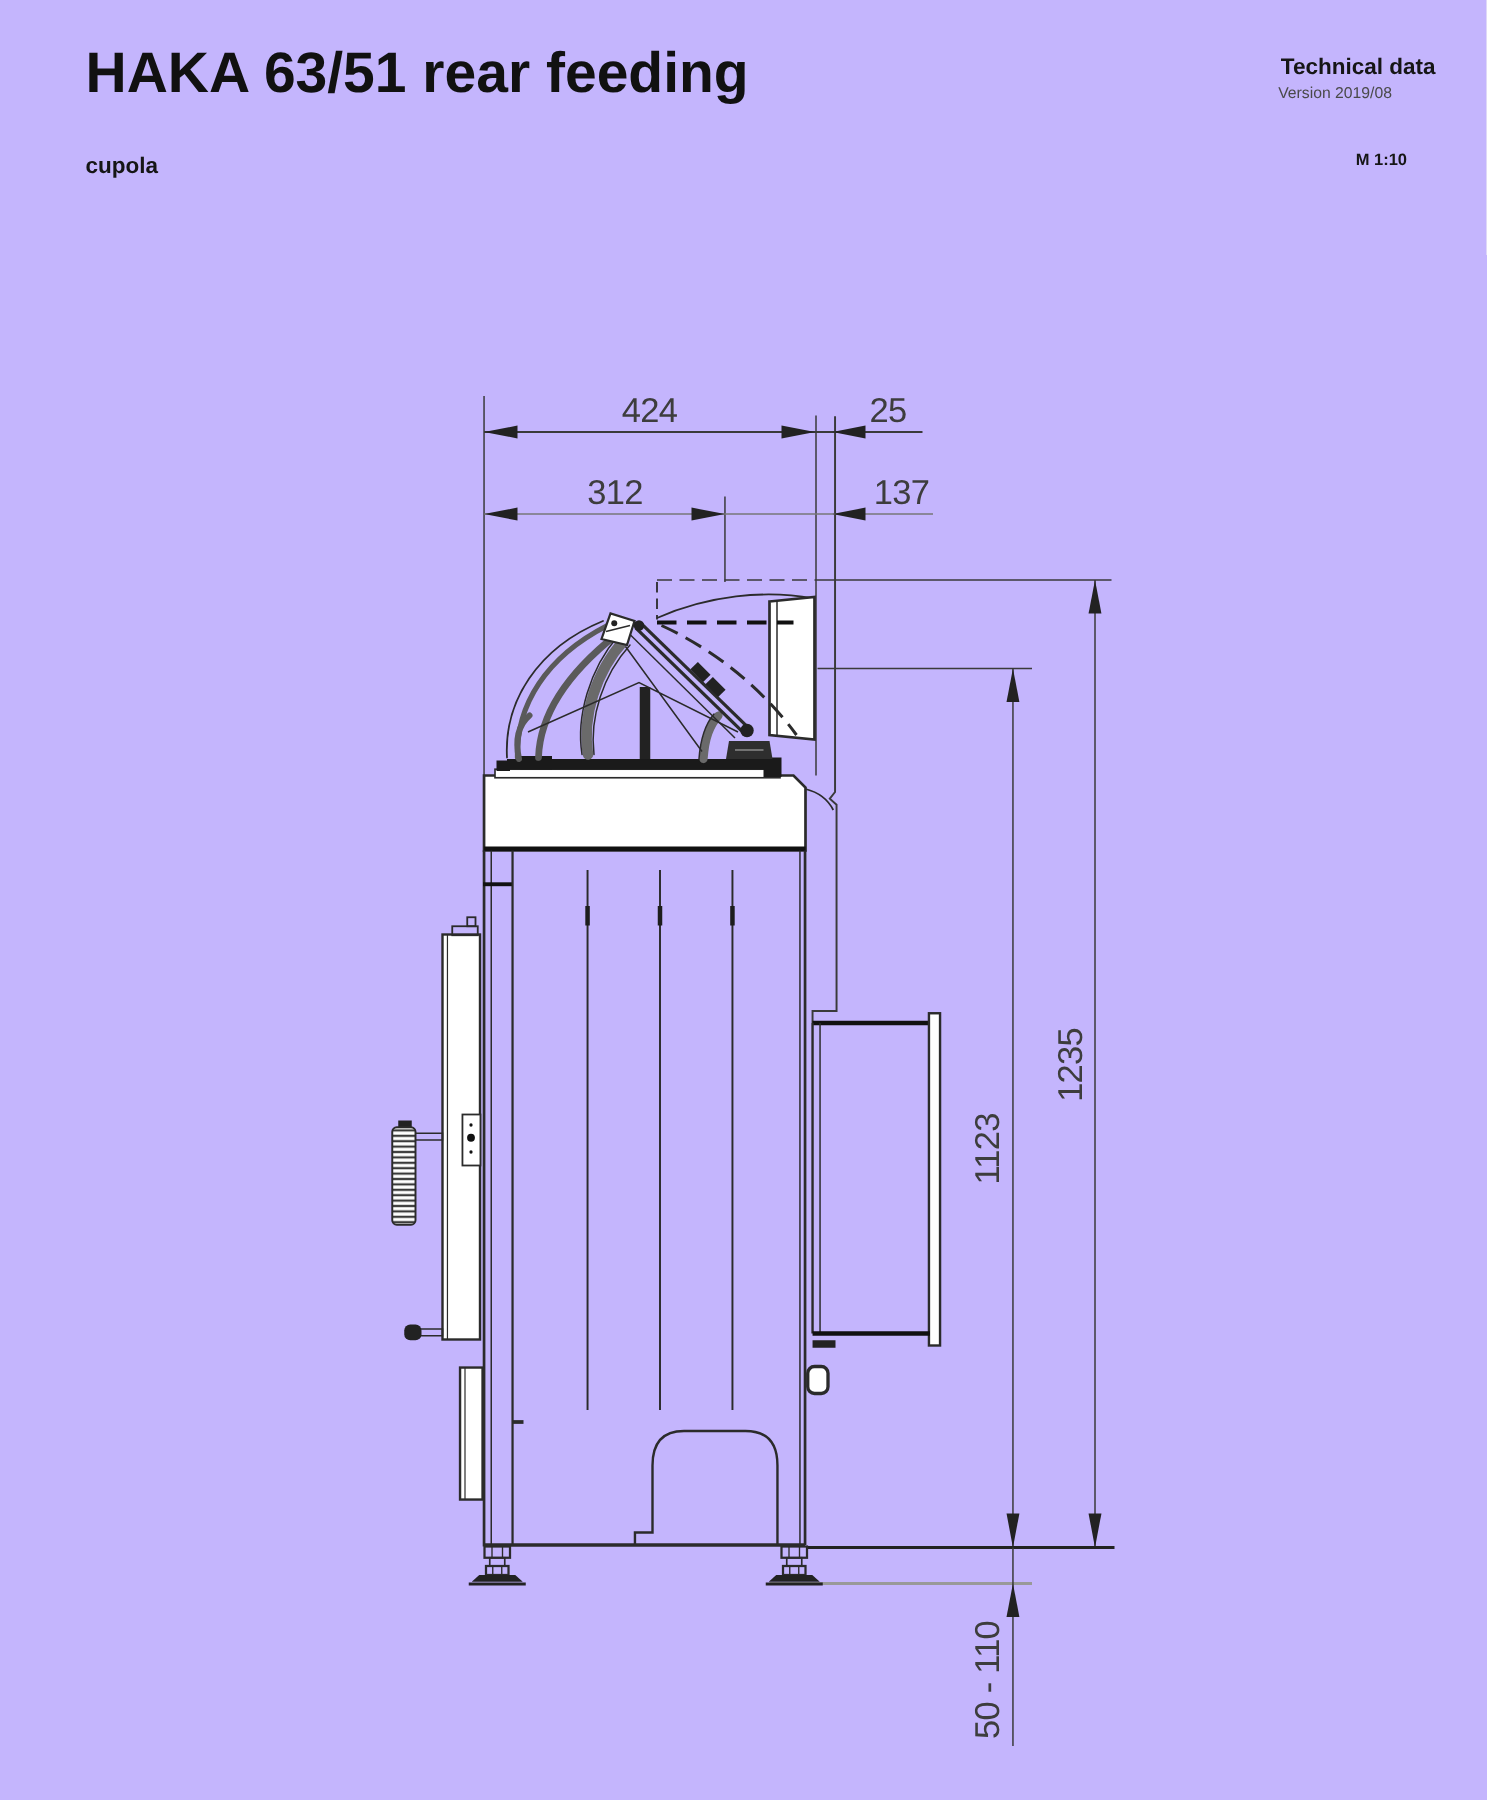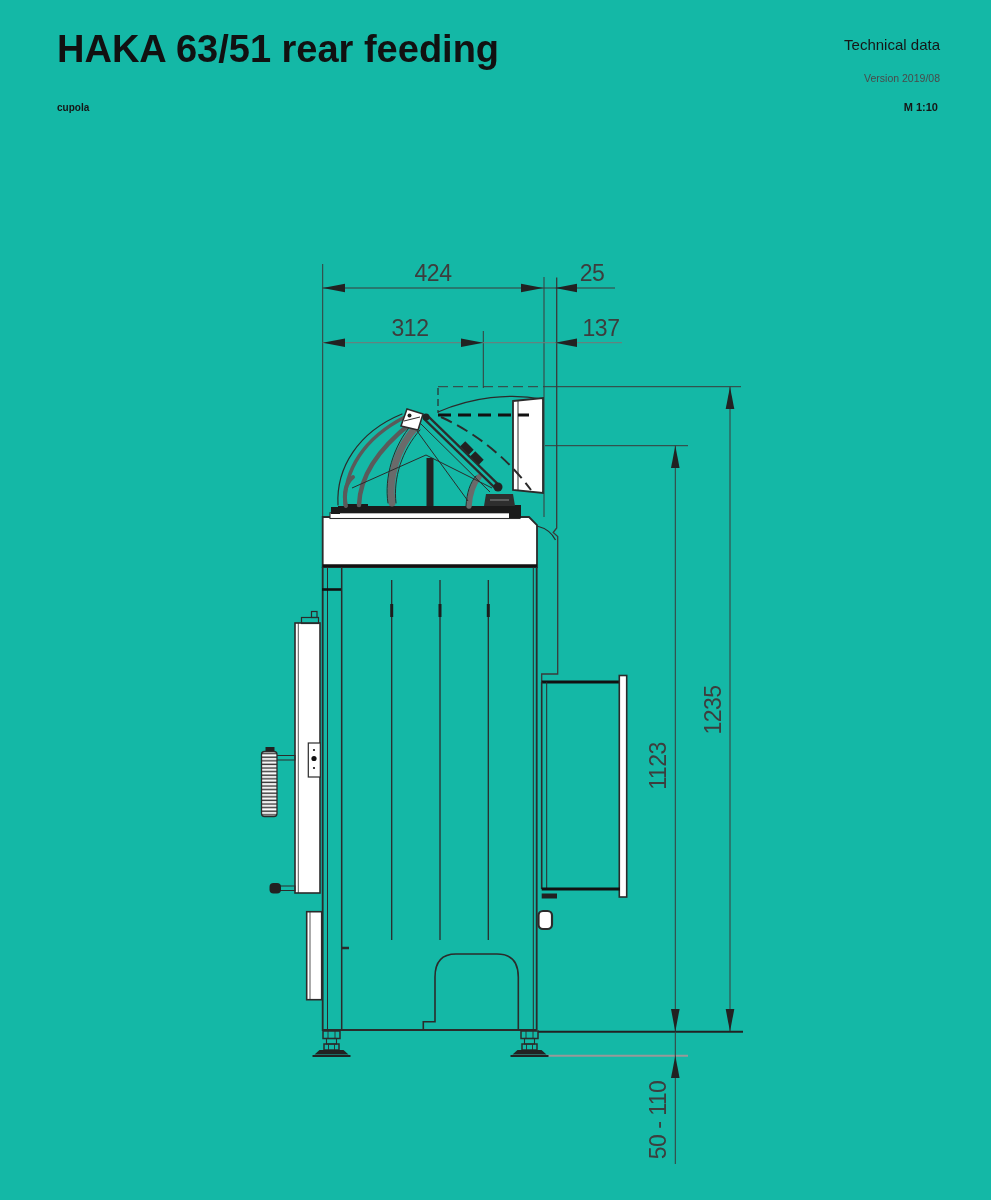"HAKA 63/51 rear feeding" .page { background: #14b8a6 -> #c4b5fd }
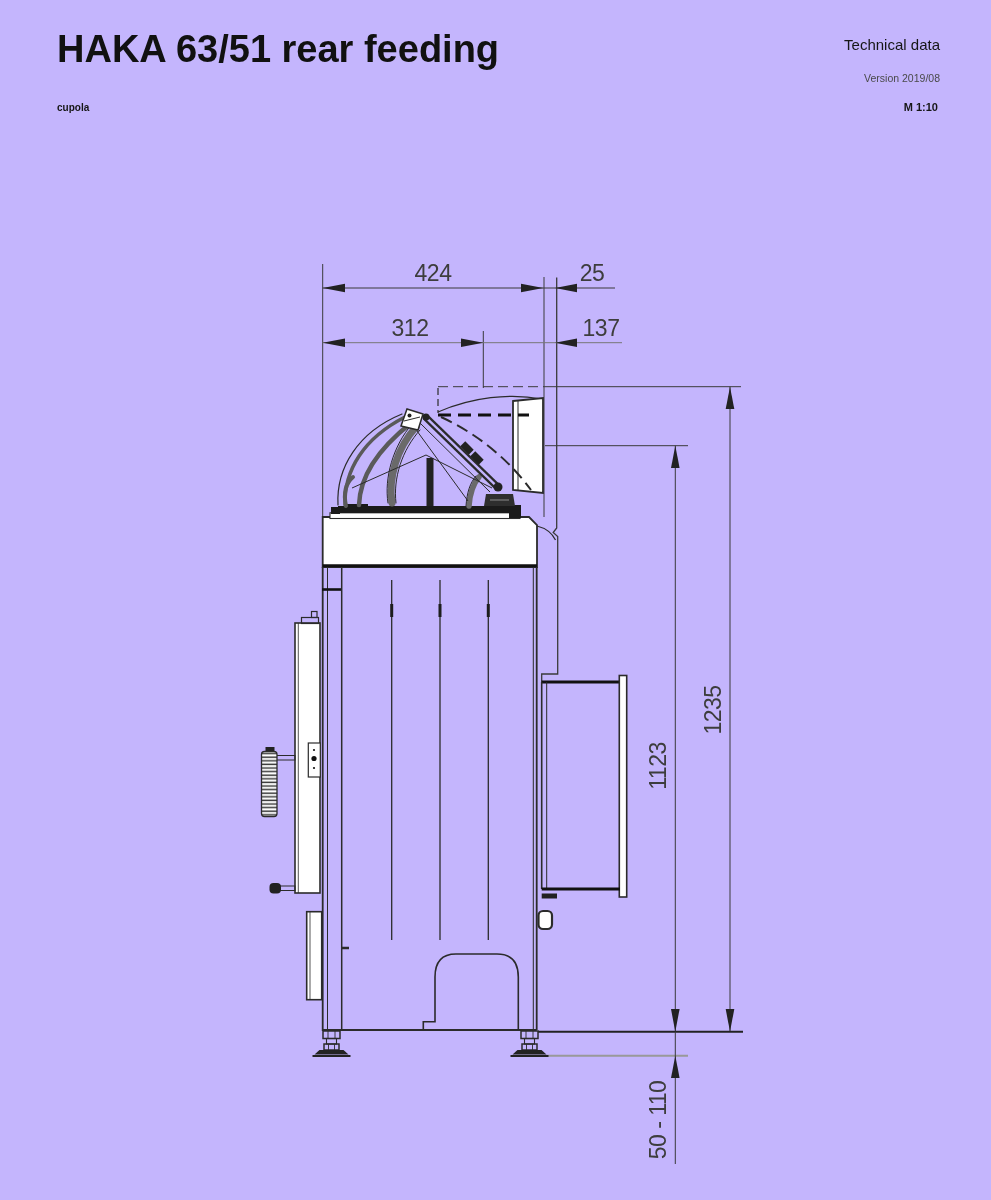"Technical data" .hdr-tech { font-weight: normal -> bold; right: 51px -> 34px }
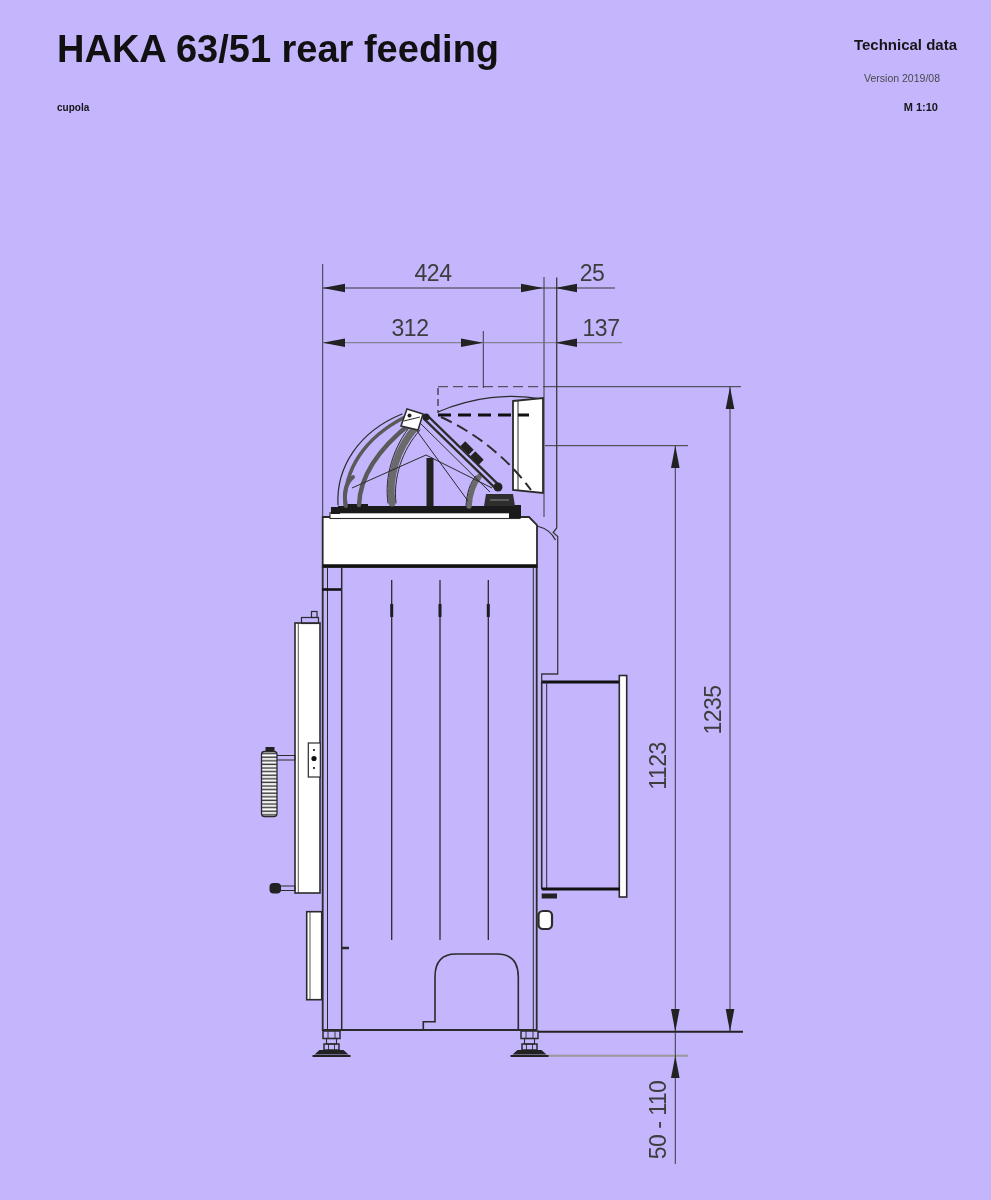"Version 2019/08" .hdr-version { margin-top: 16px -> none; right: 51px -> 63px }
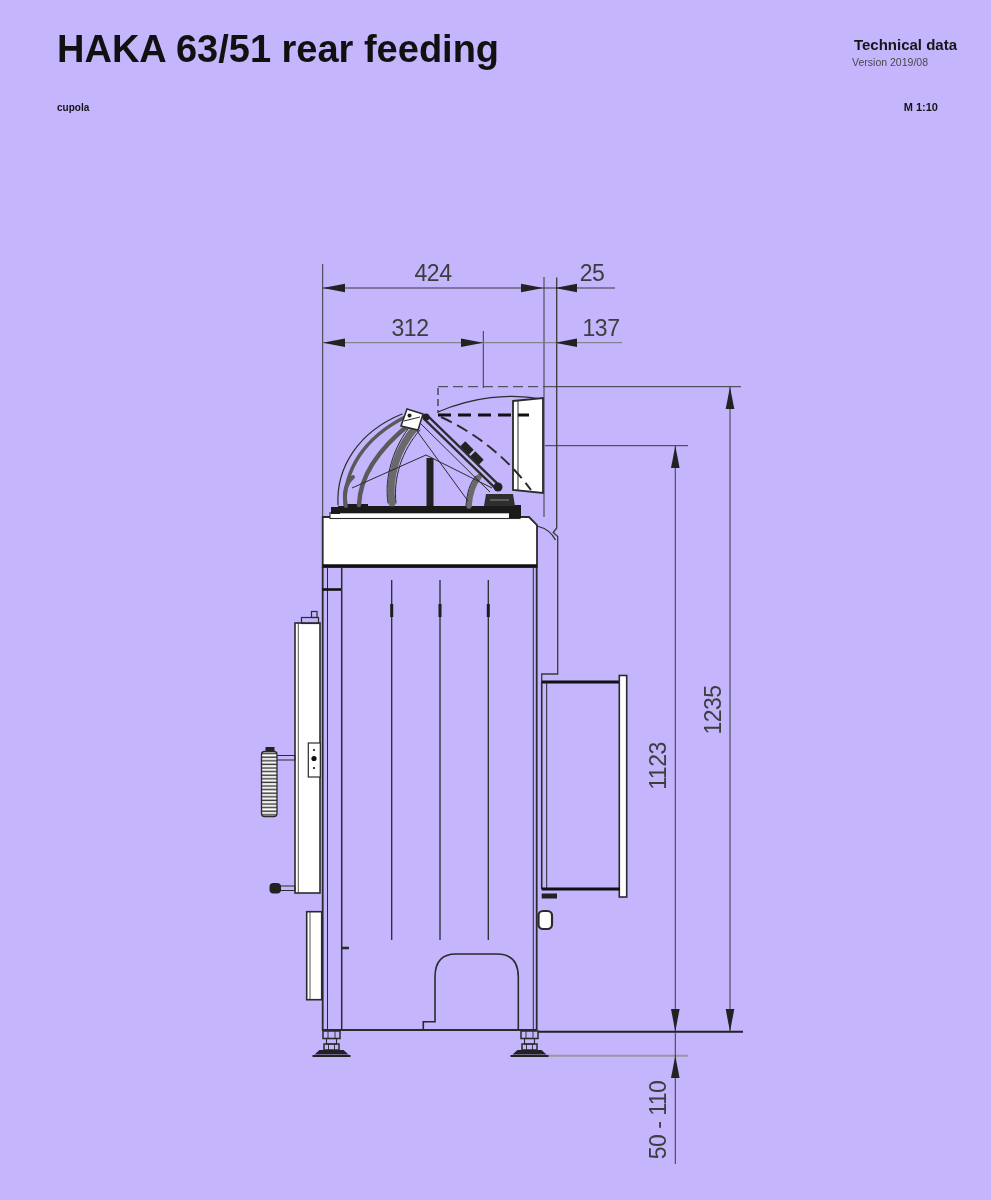"cupola" .hdr-view { font-size: 10px -> 15px }
